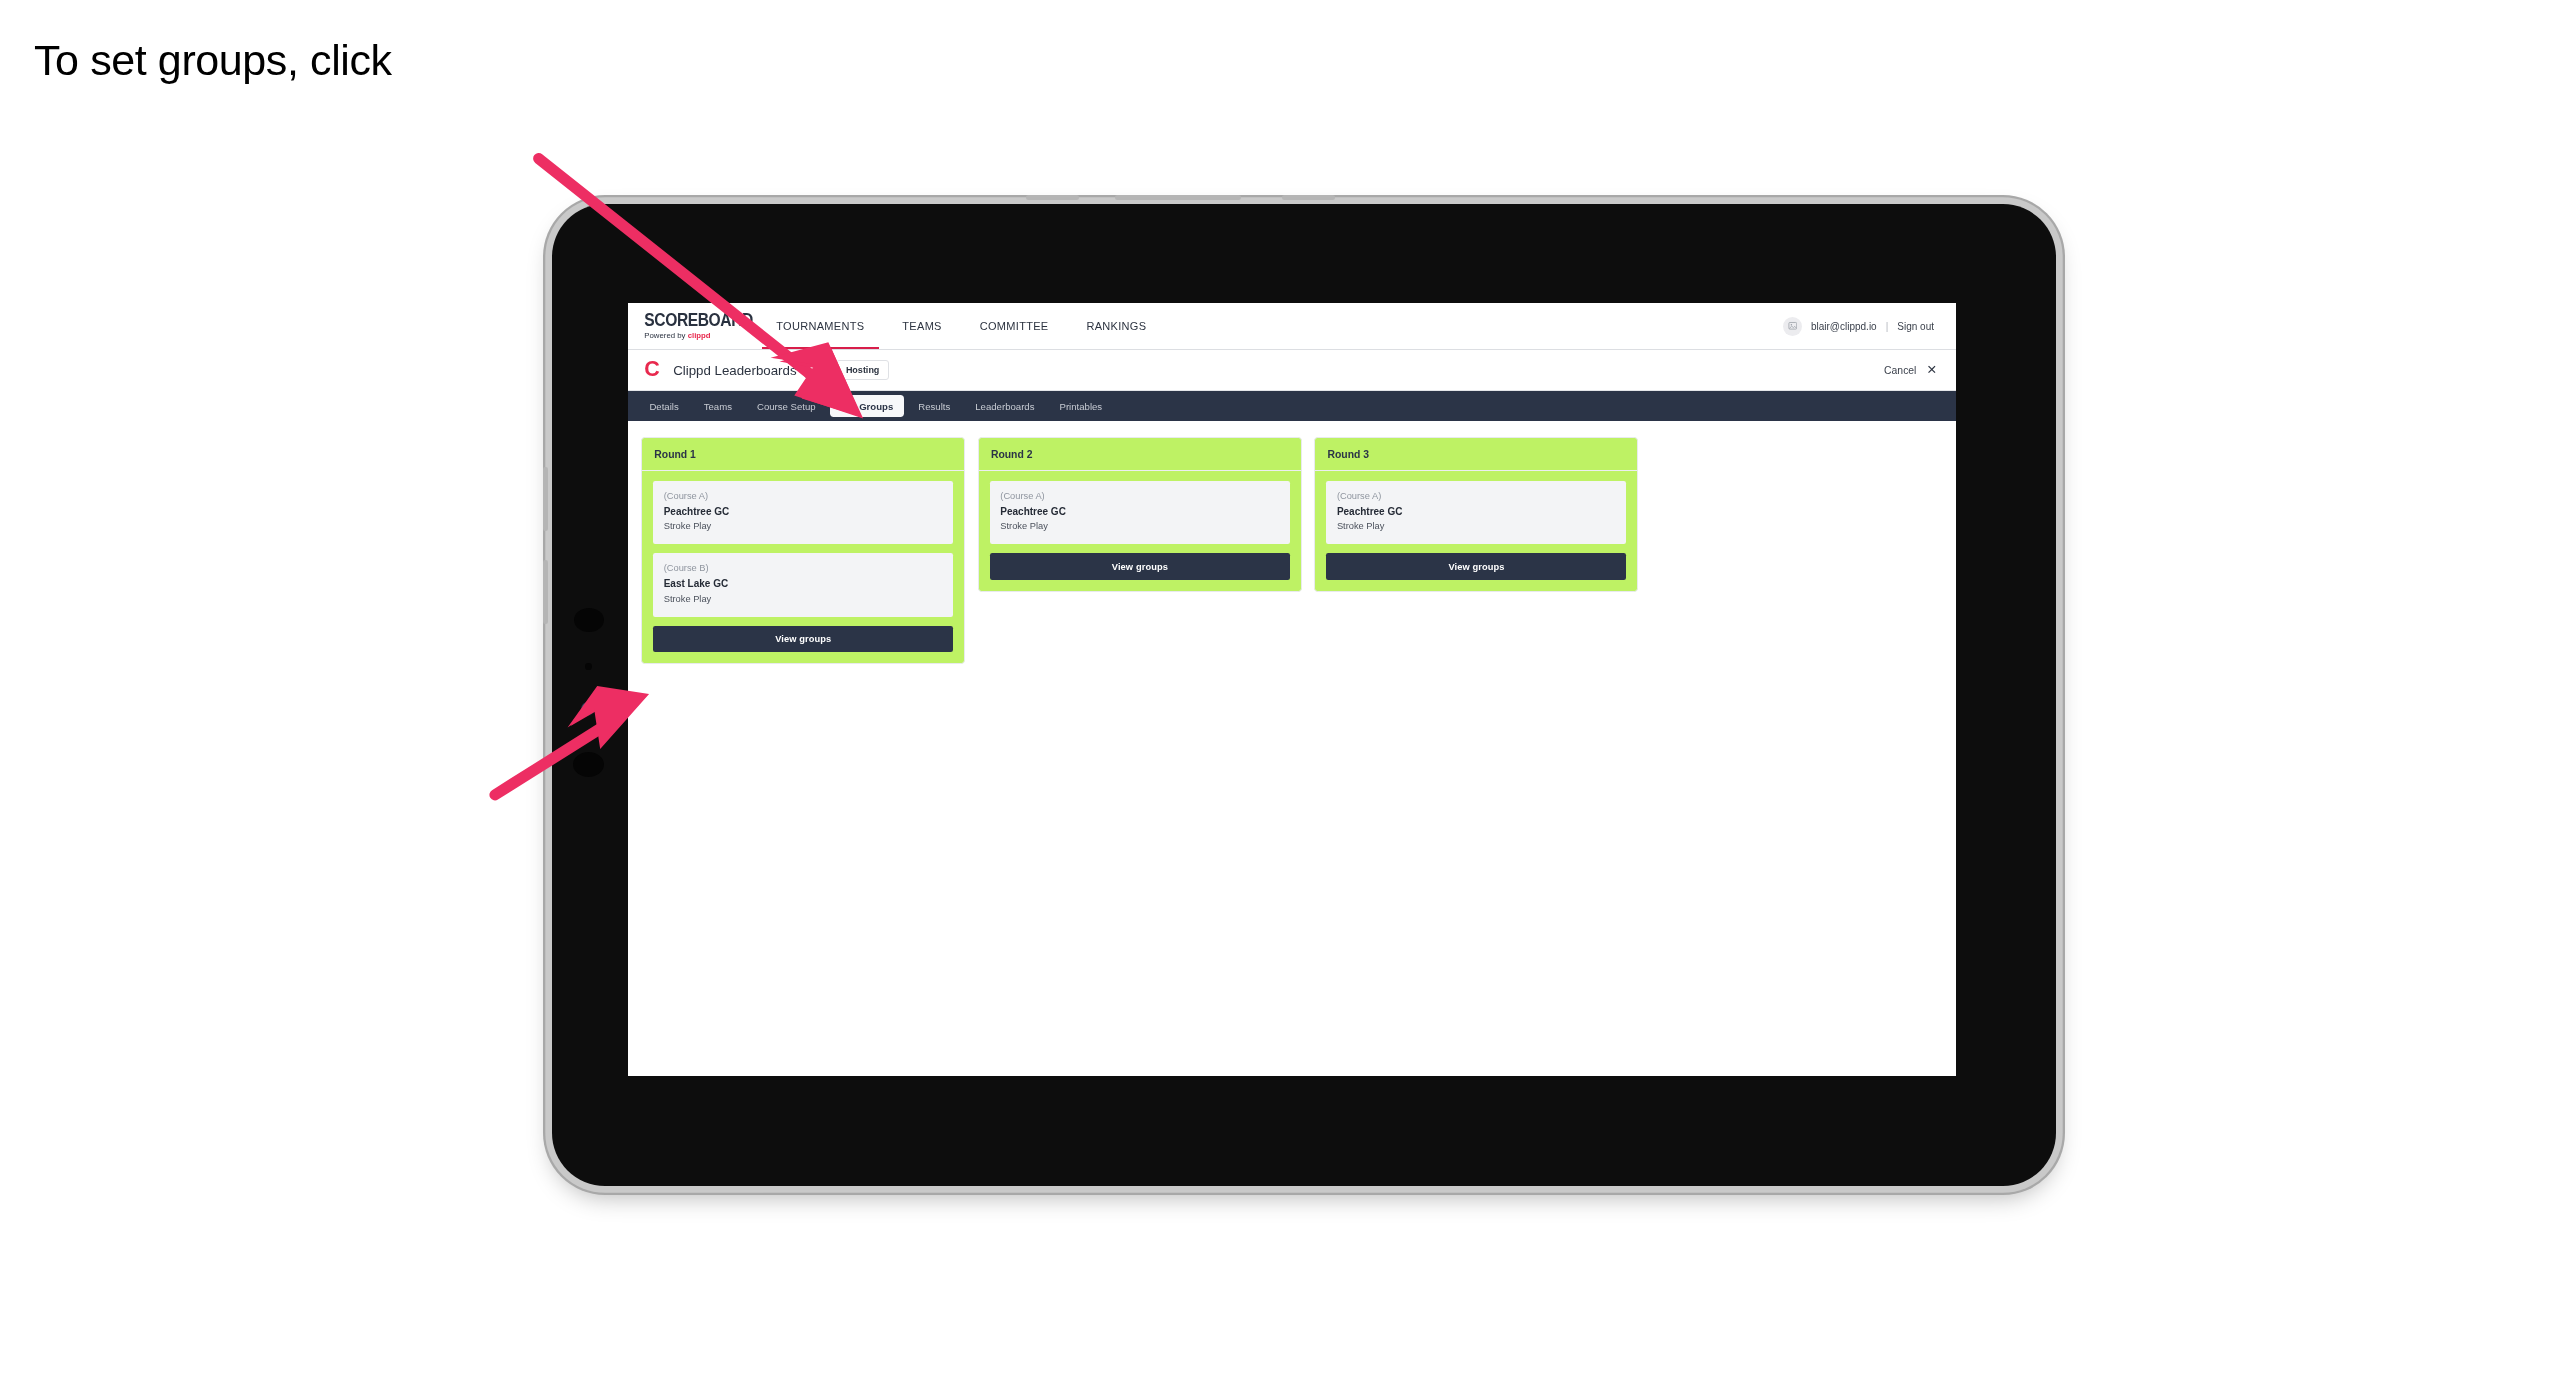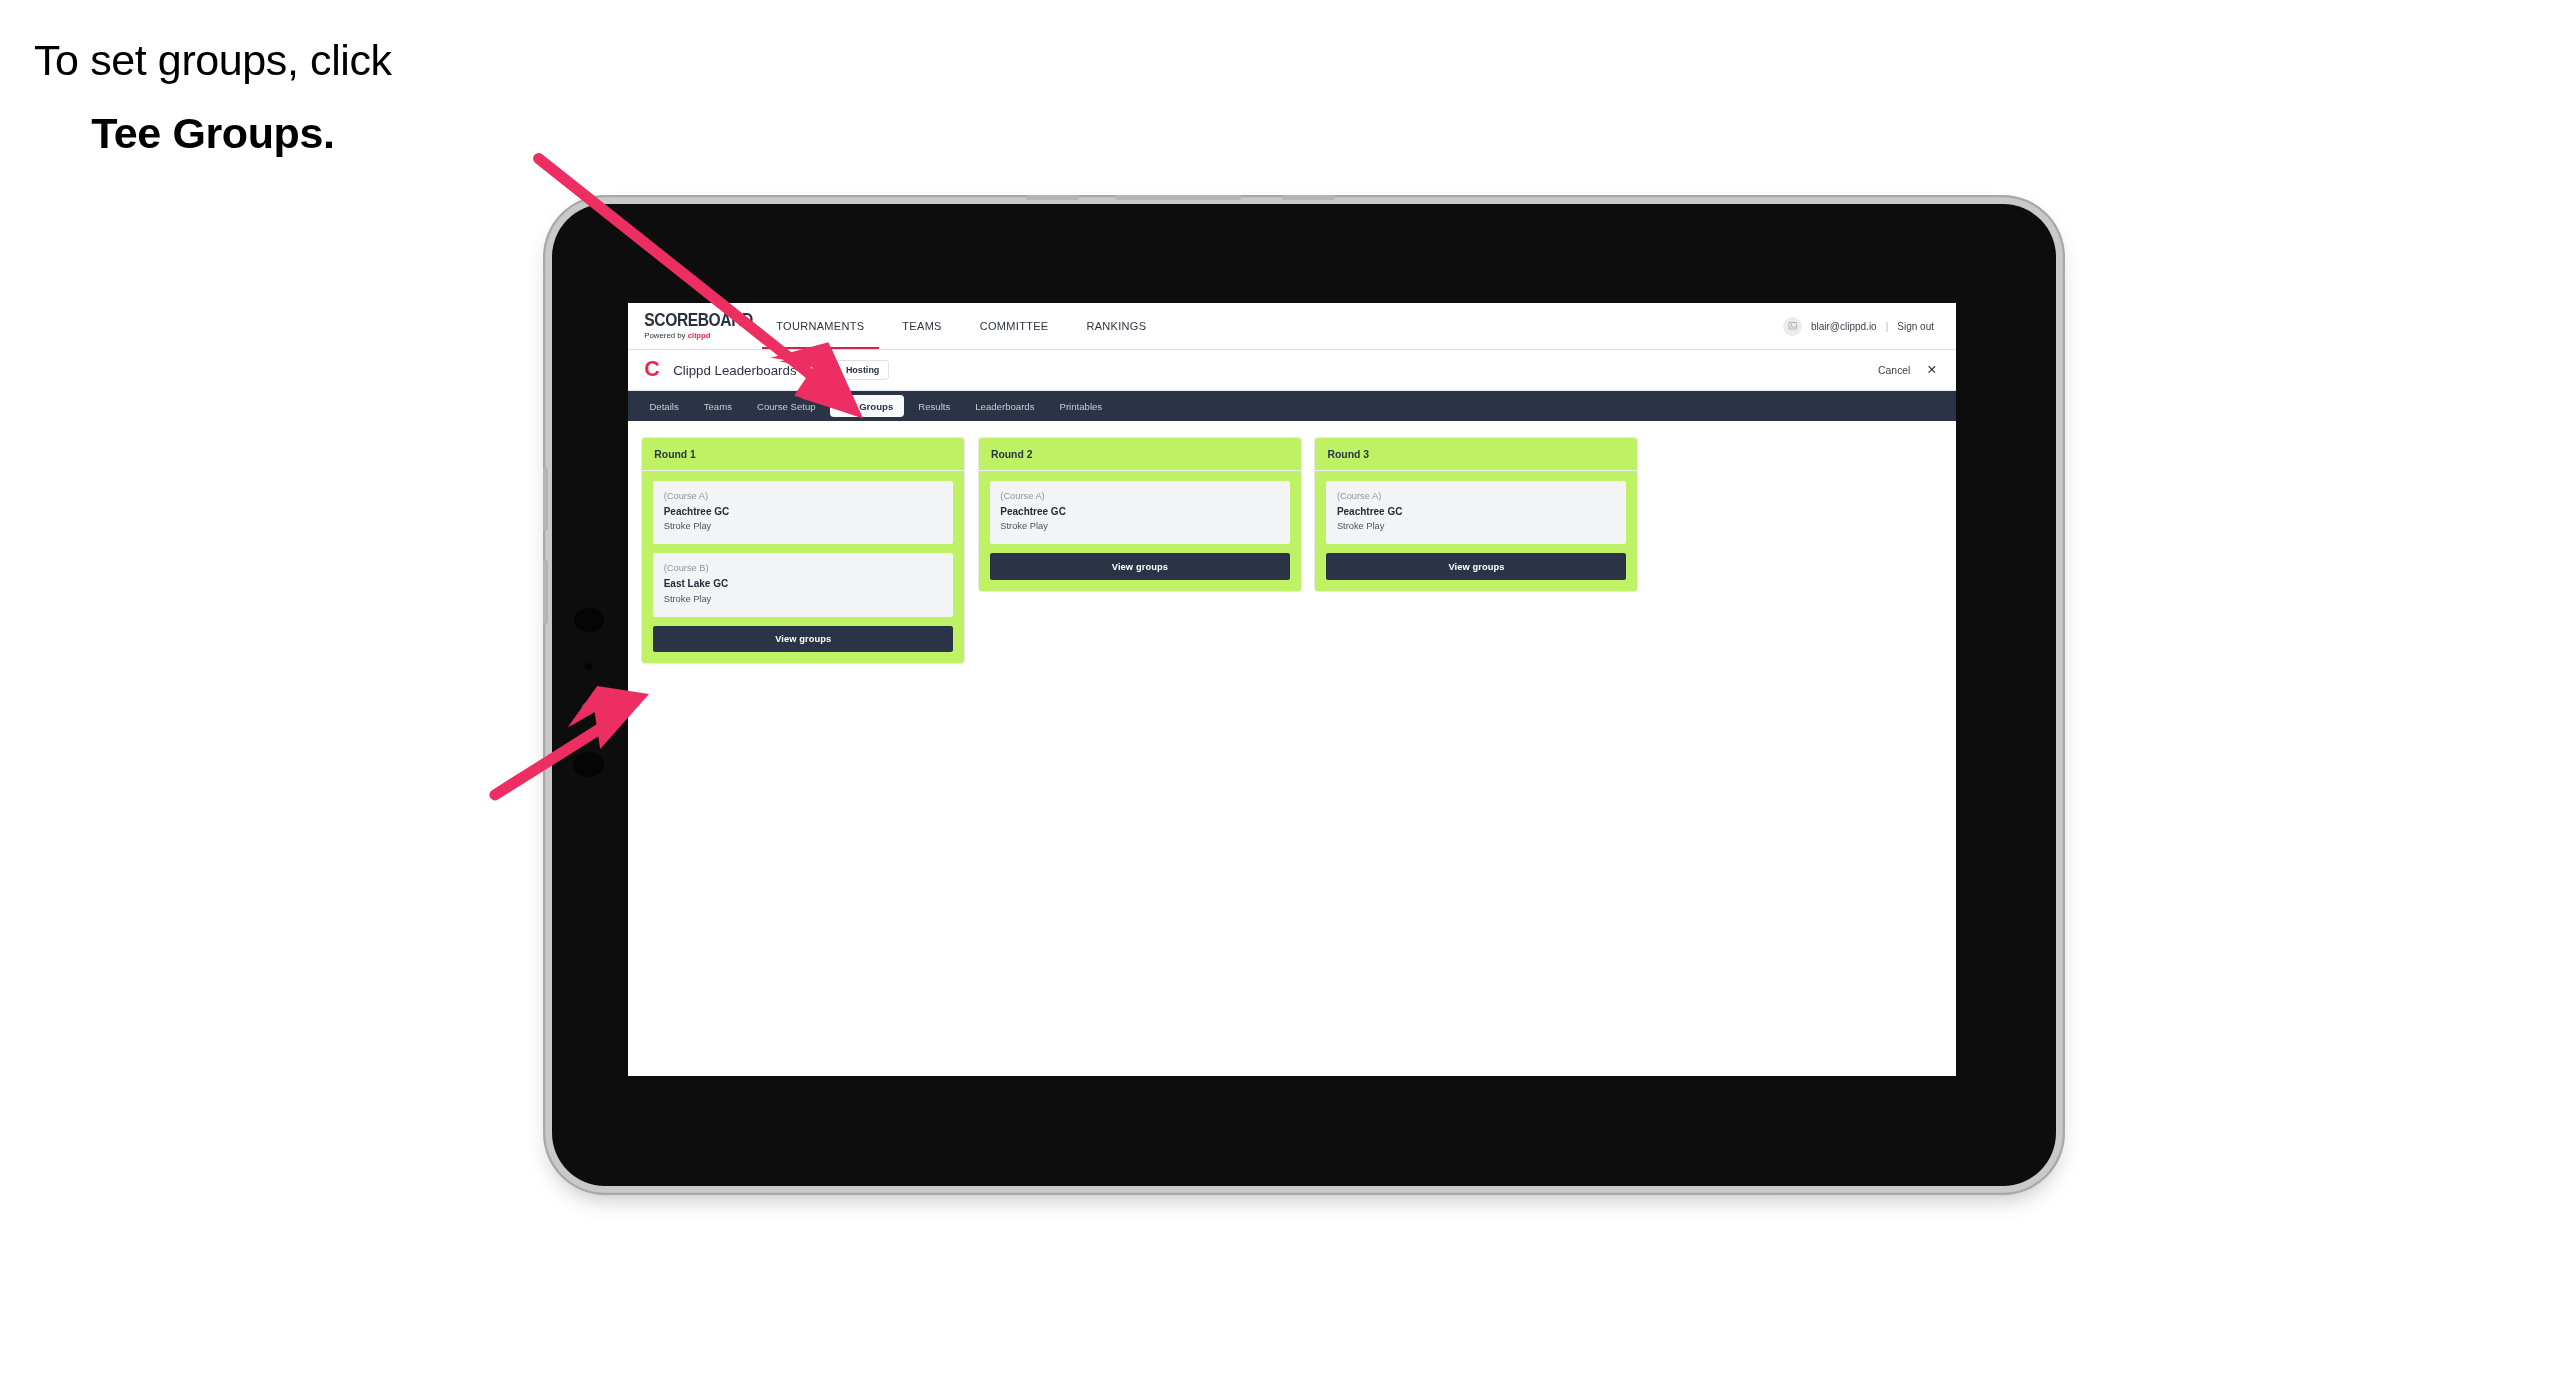"Tee Groups." div.line2 { html: <div>Tee Groups.</div> -> none }
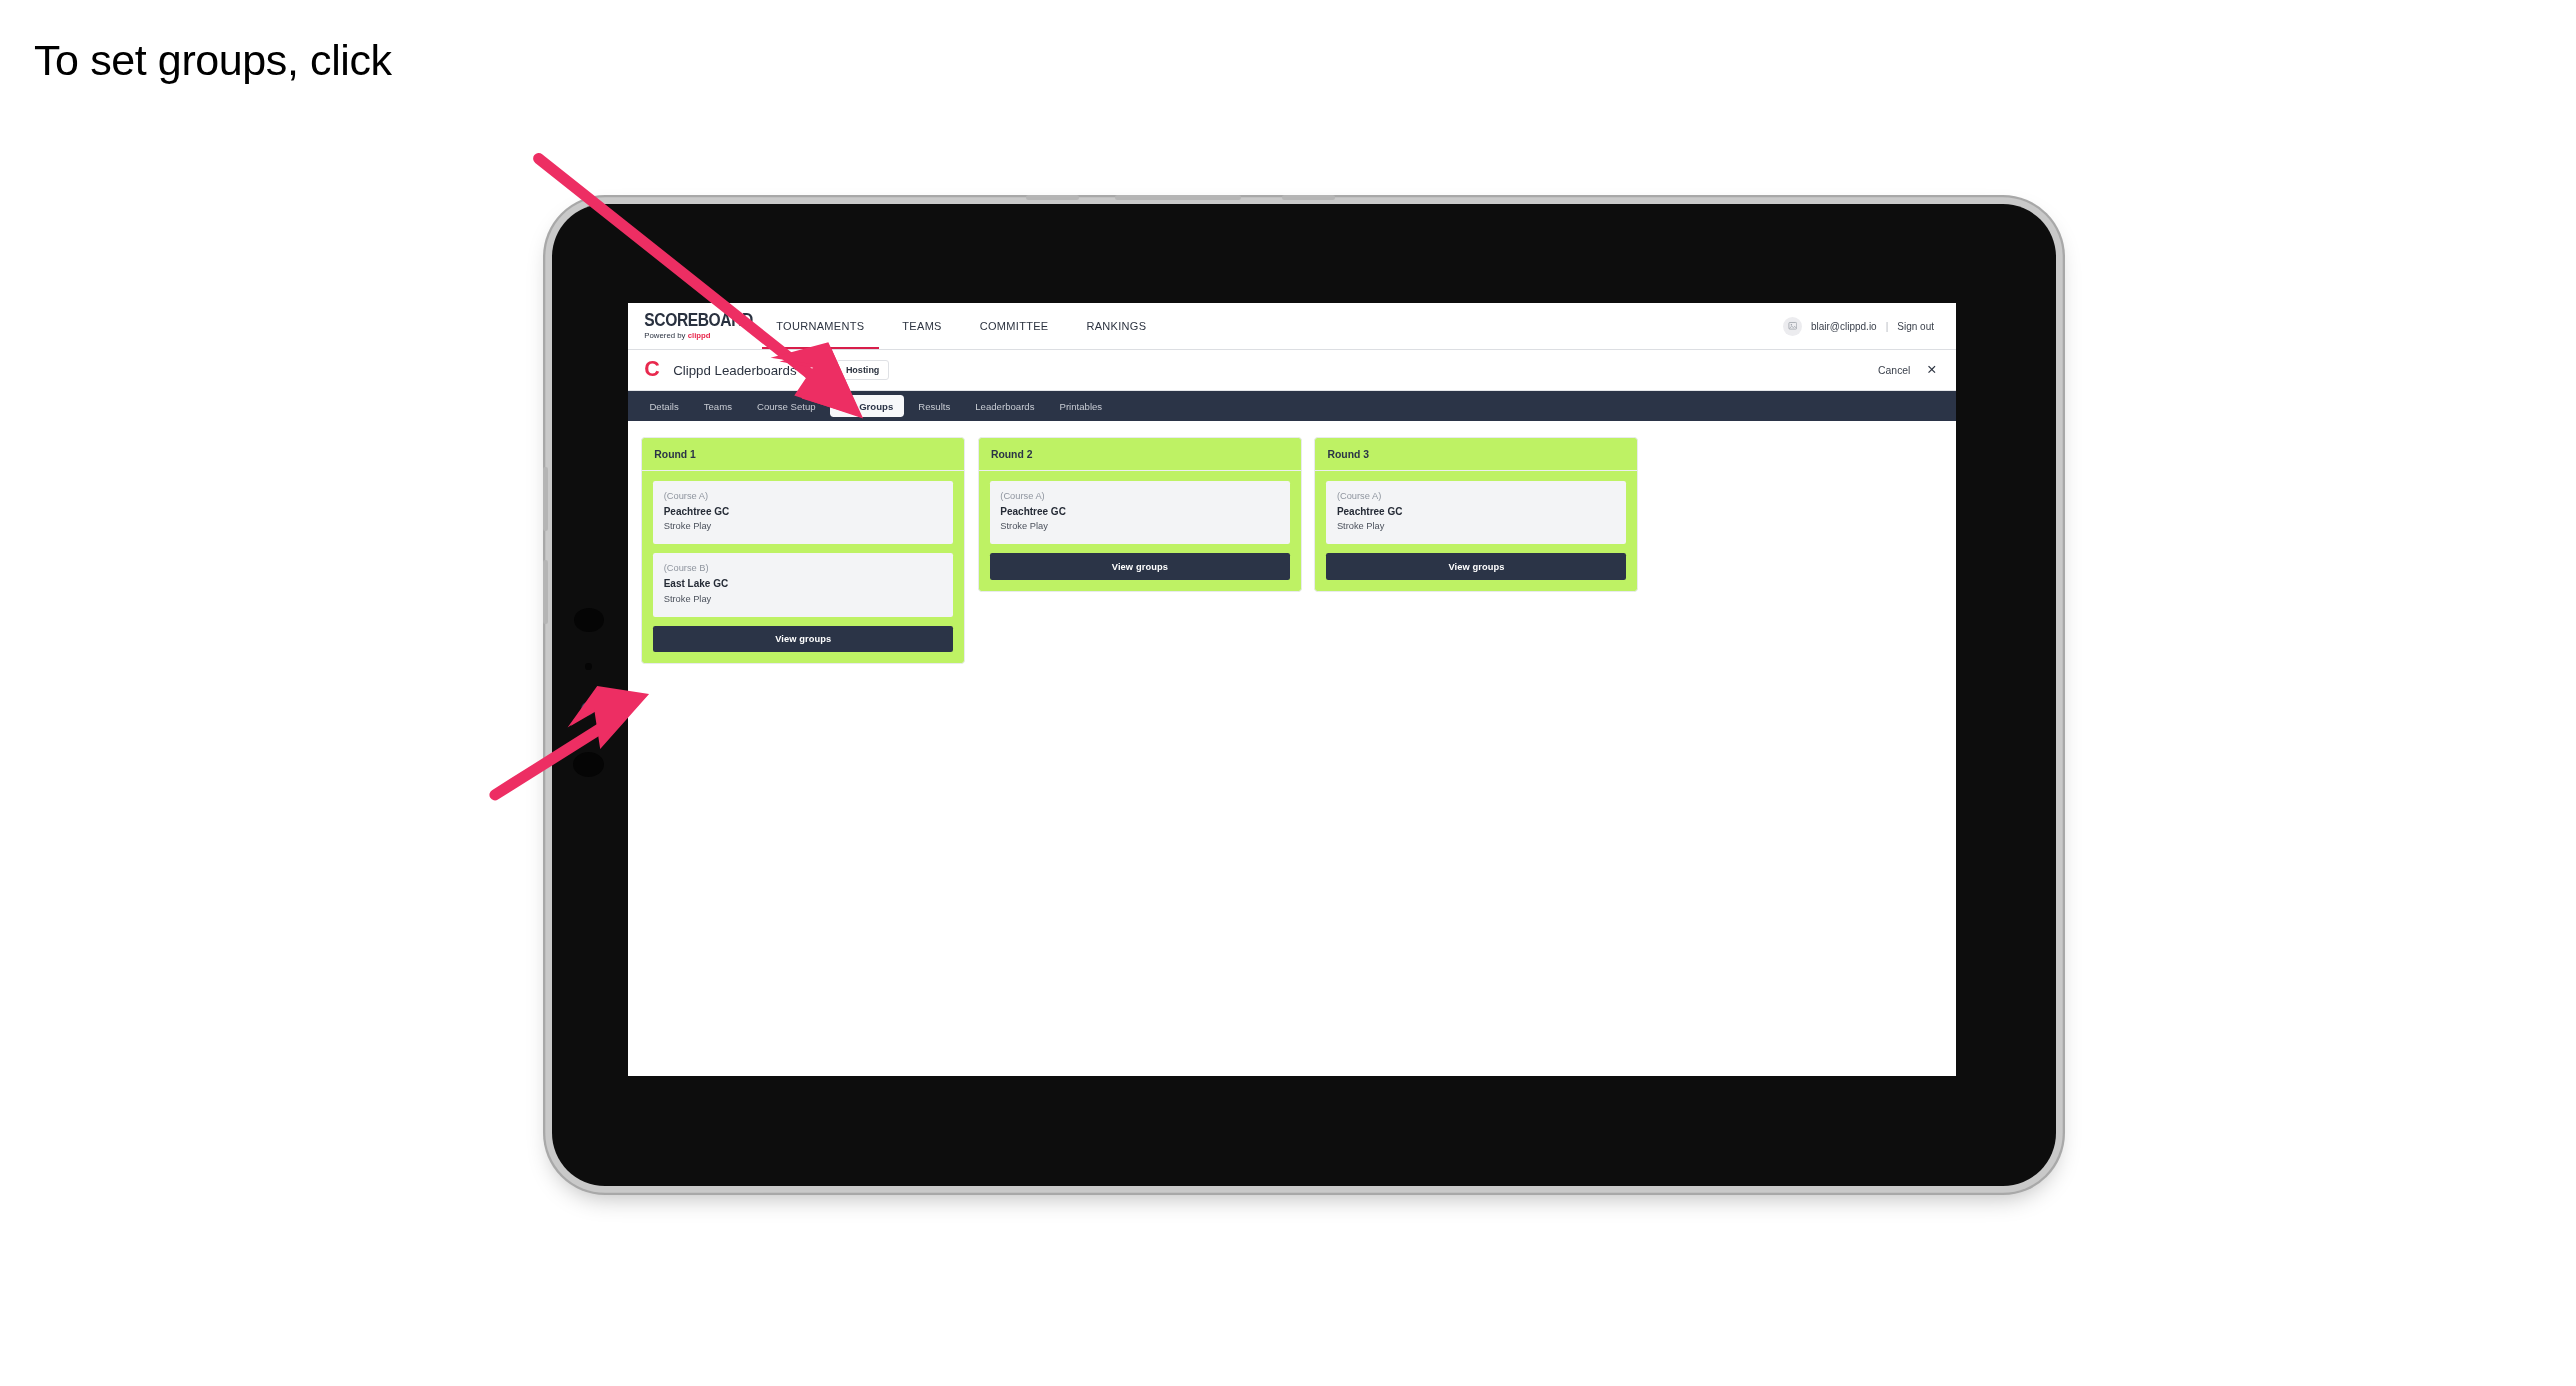"Cancel" #cancel-wrap { gap: 16px -> 10px }
